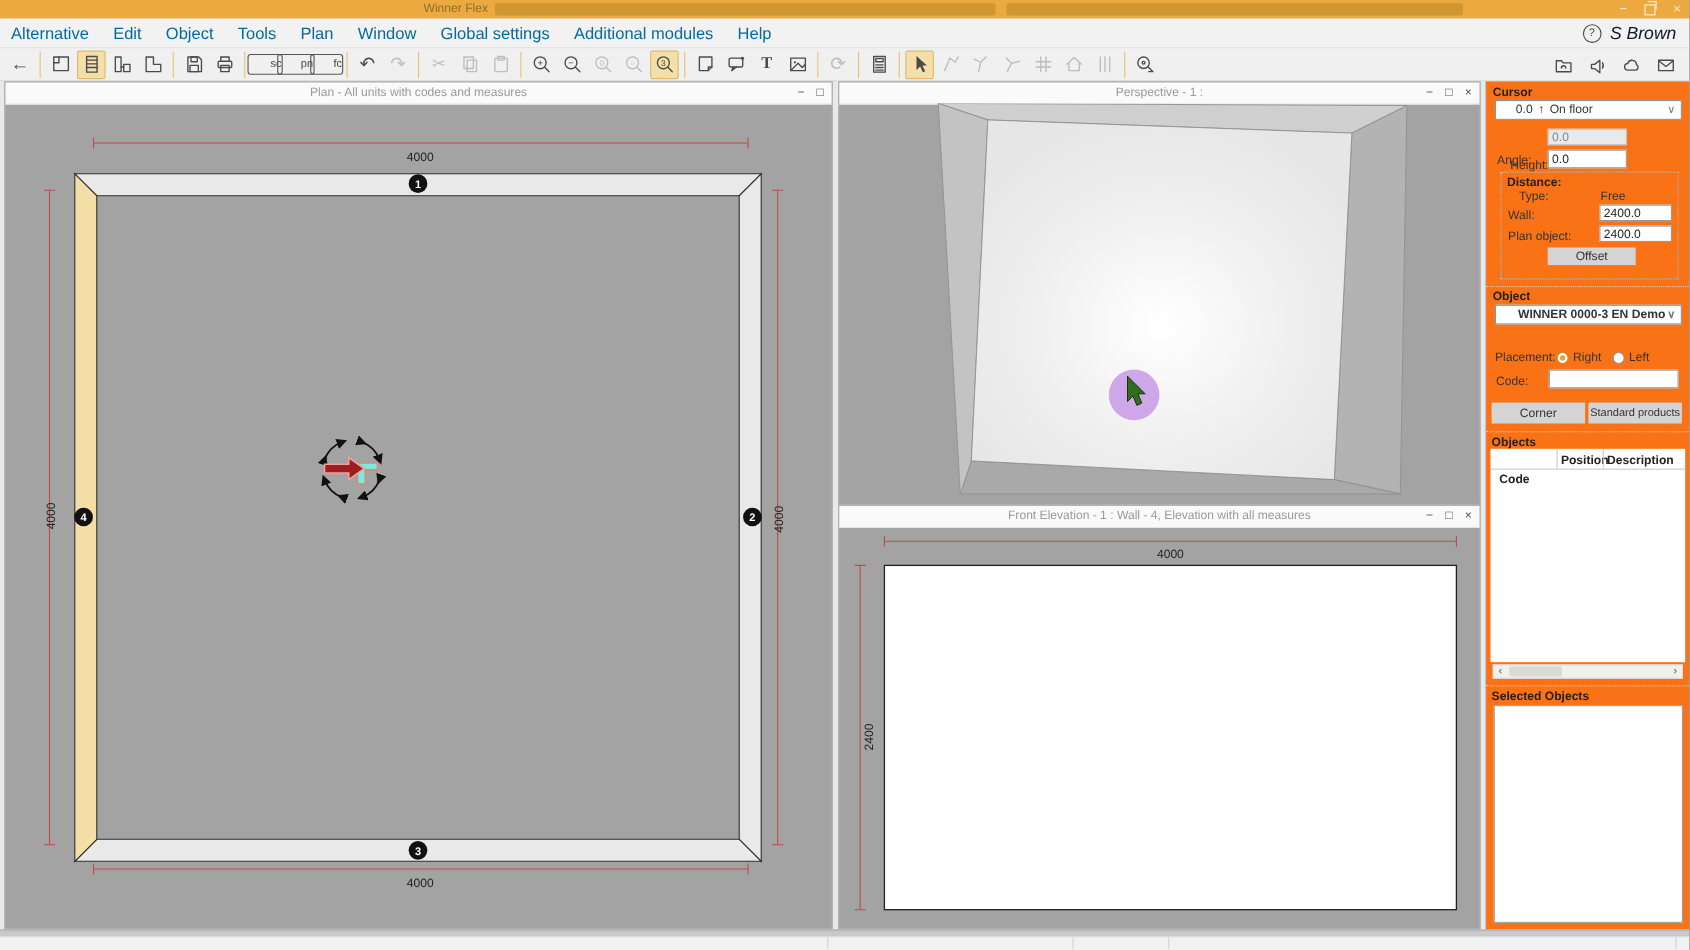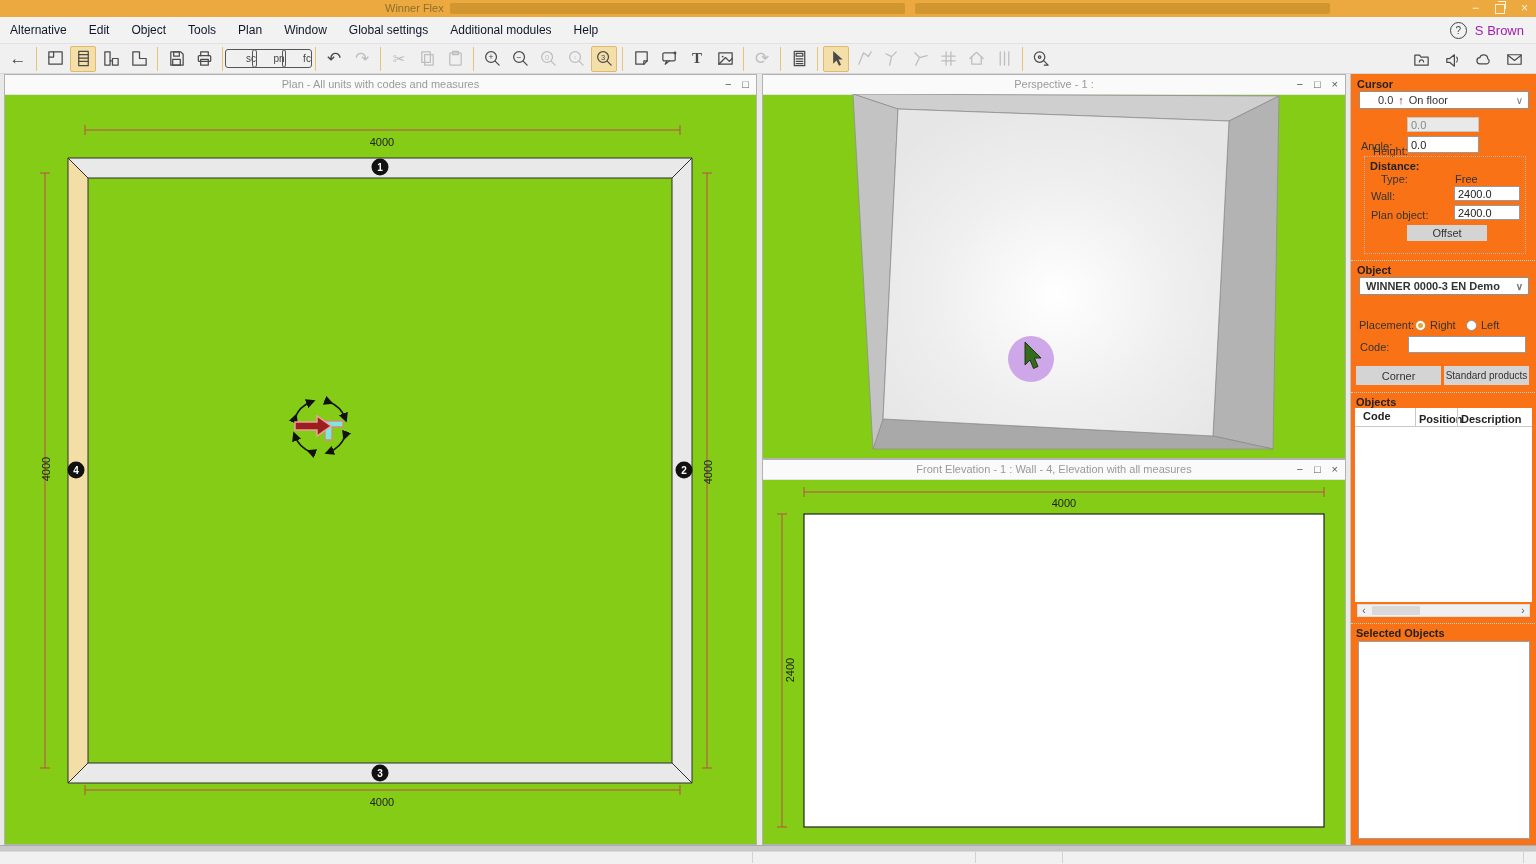"Alternative" .menu-item { color: #0f172a -> #0369a1; font-size: 12px -> 15px }
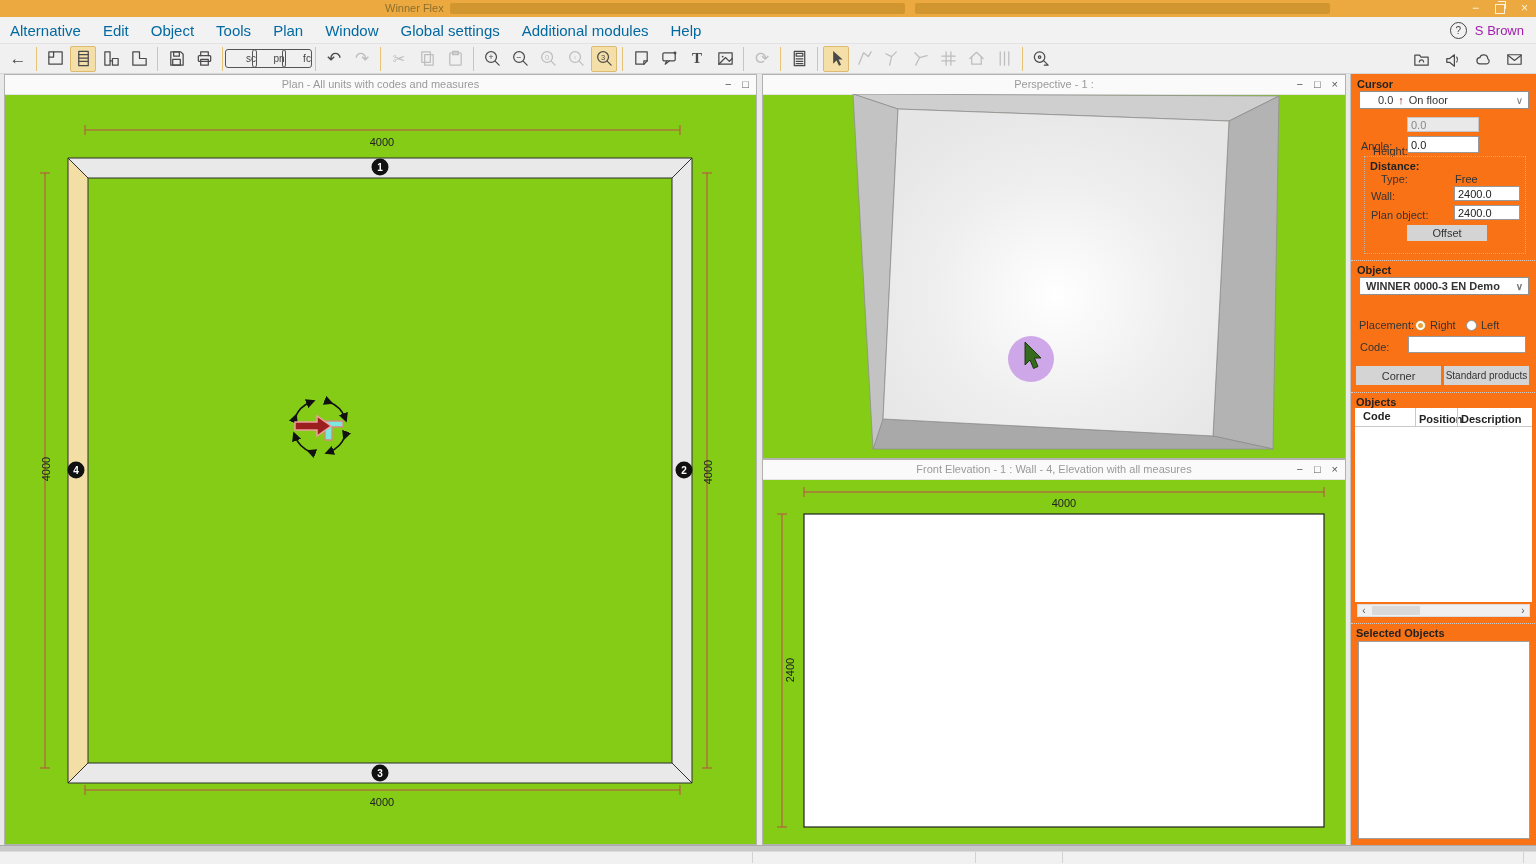"S Brown" .user-name { color: #a21caf -> #0f172a; font-size: 13px -> 16px; font-style: none -> italic }
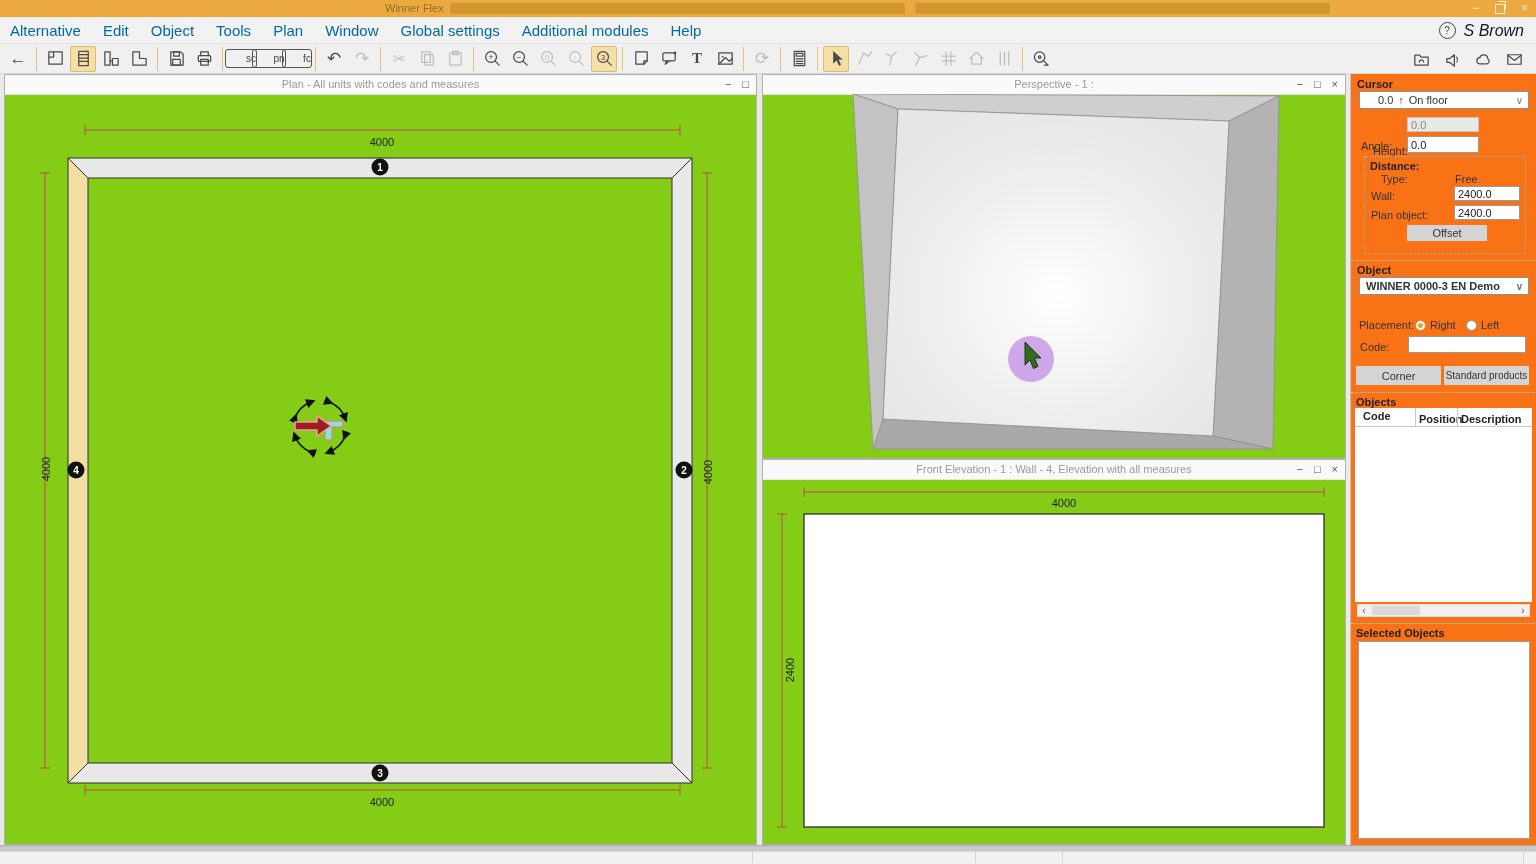"Plan - All units with" .panel { background: #84cc16 -> #a3a3a3 }
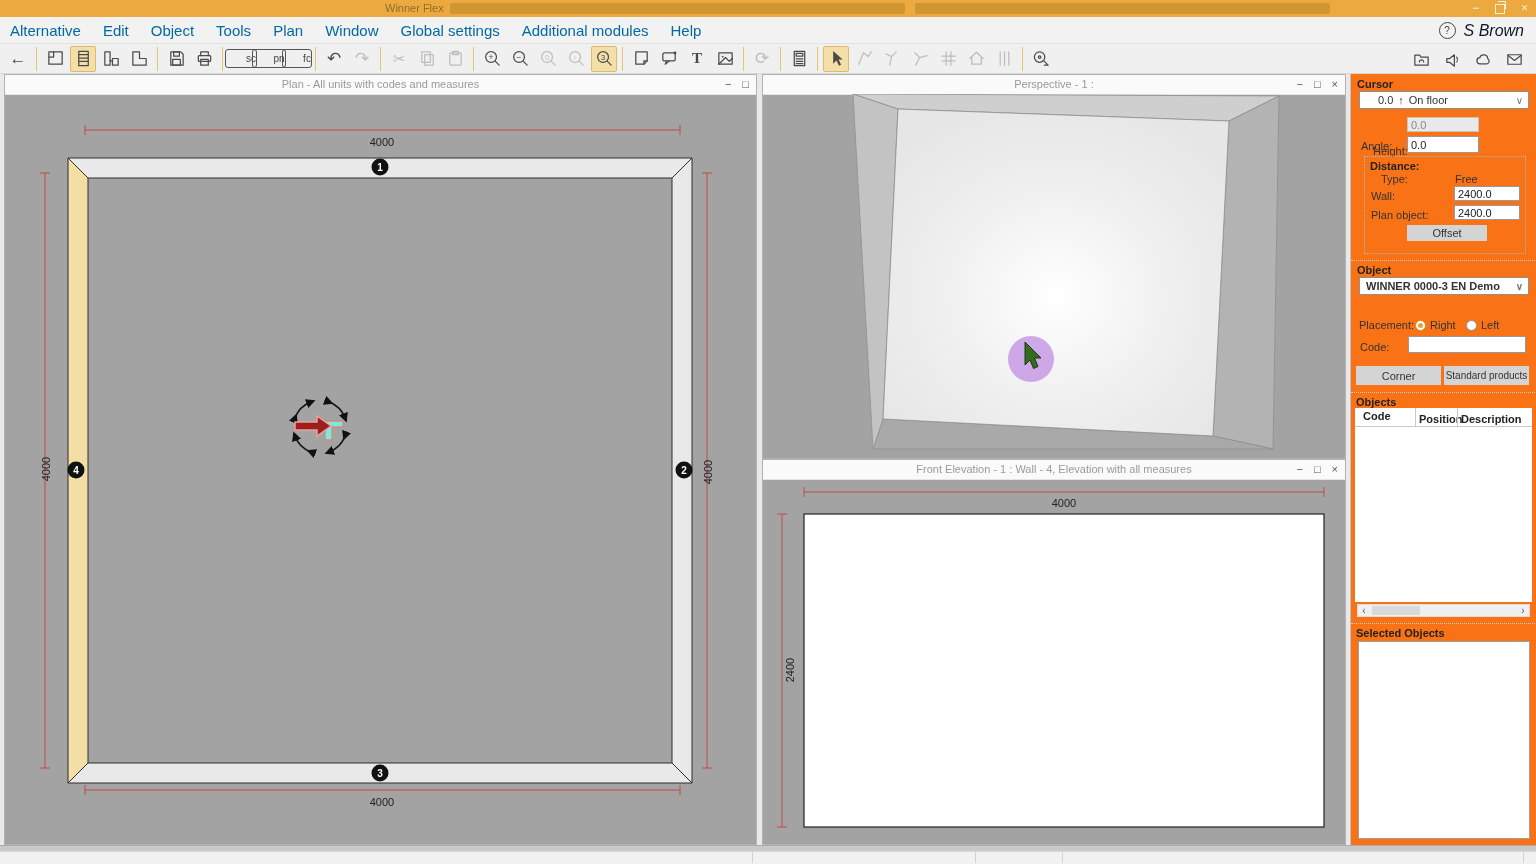"WINNER 0000-3 EN Demo" div.sb-select { justify-content: none -> center }
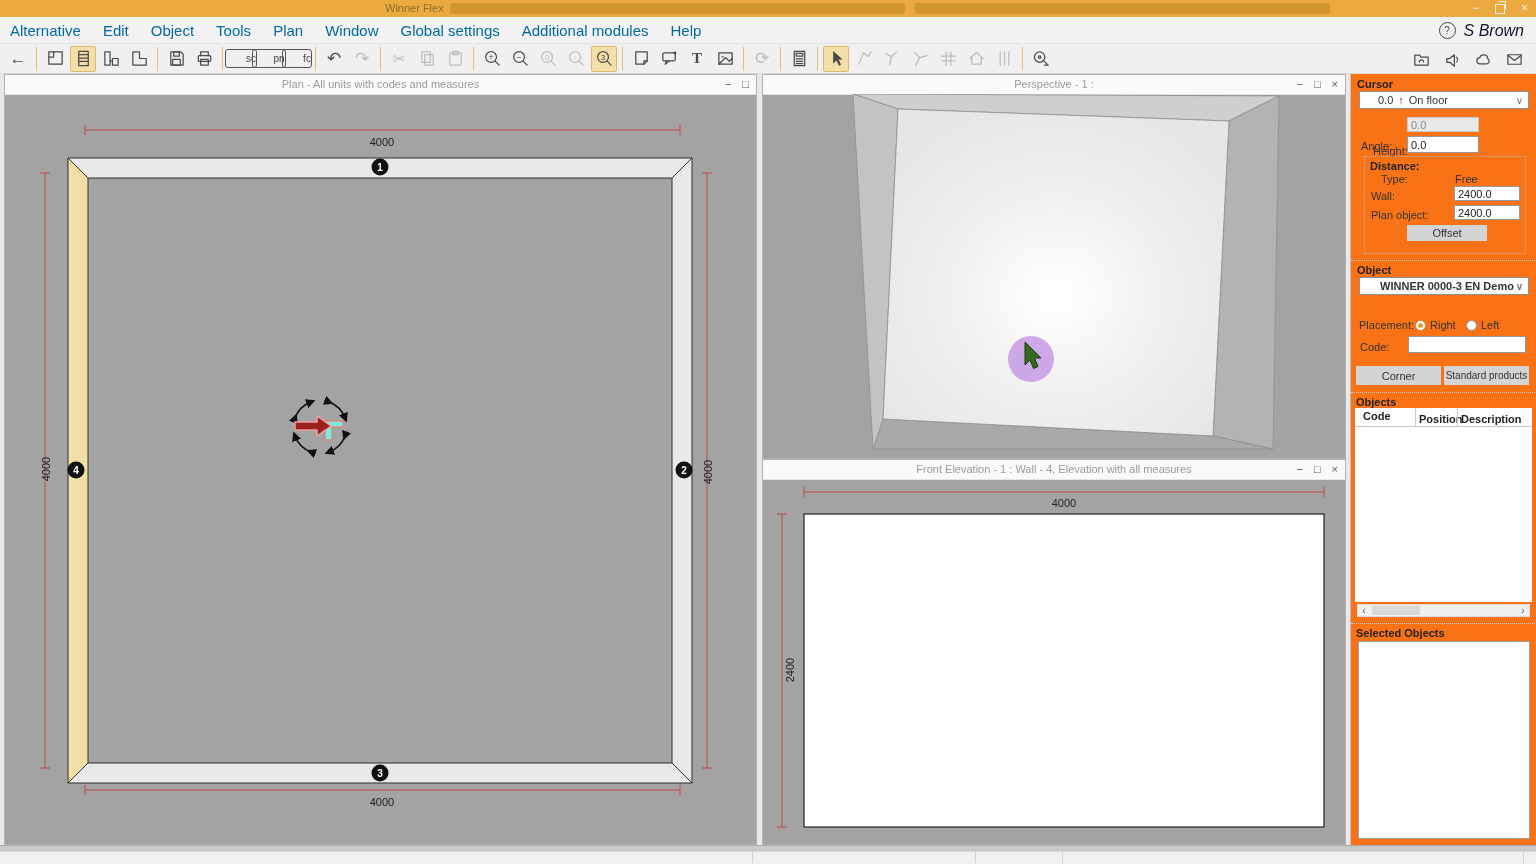"Code" span.sb-label { top: 2px -> 22px }
